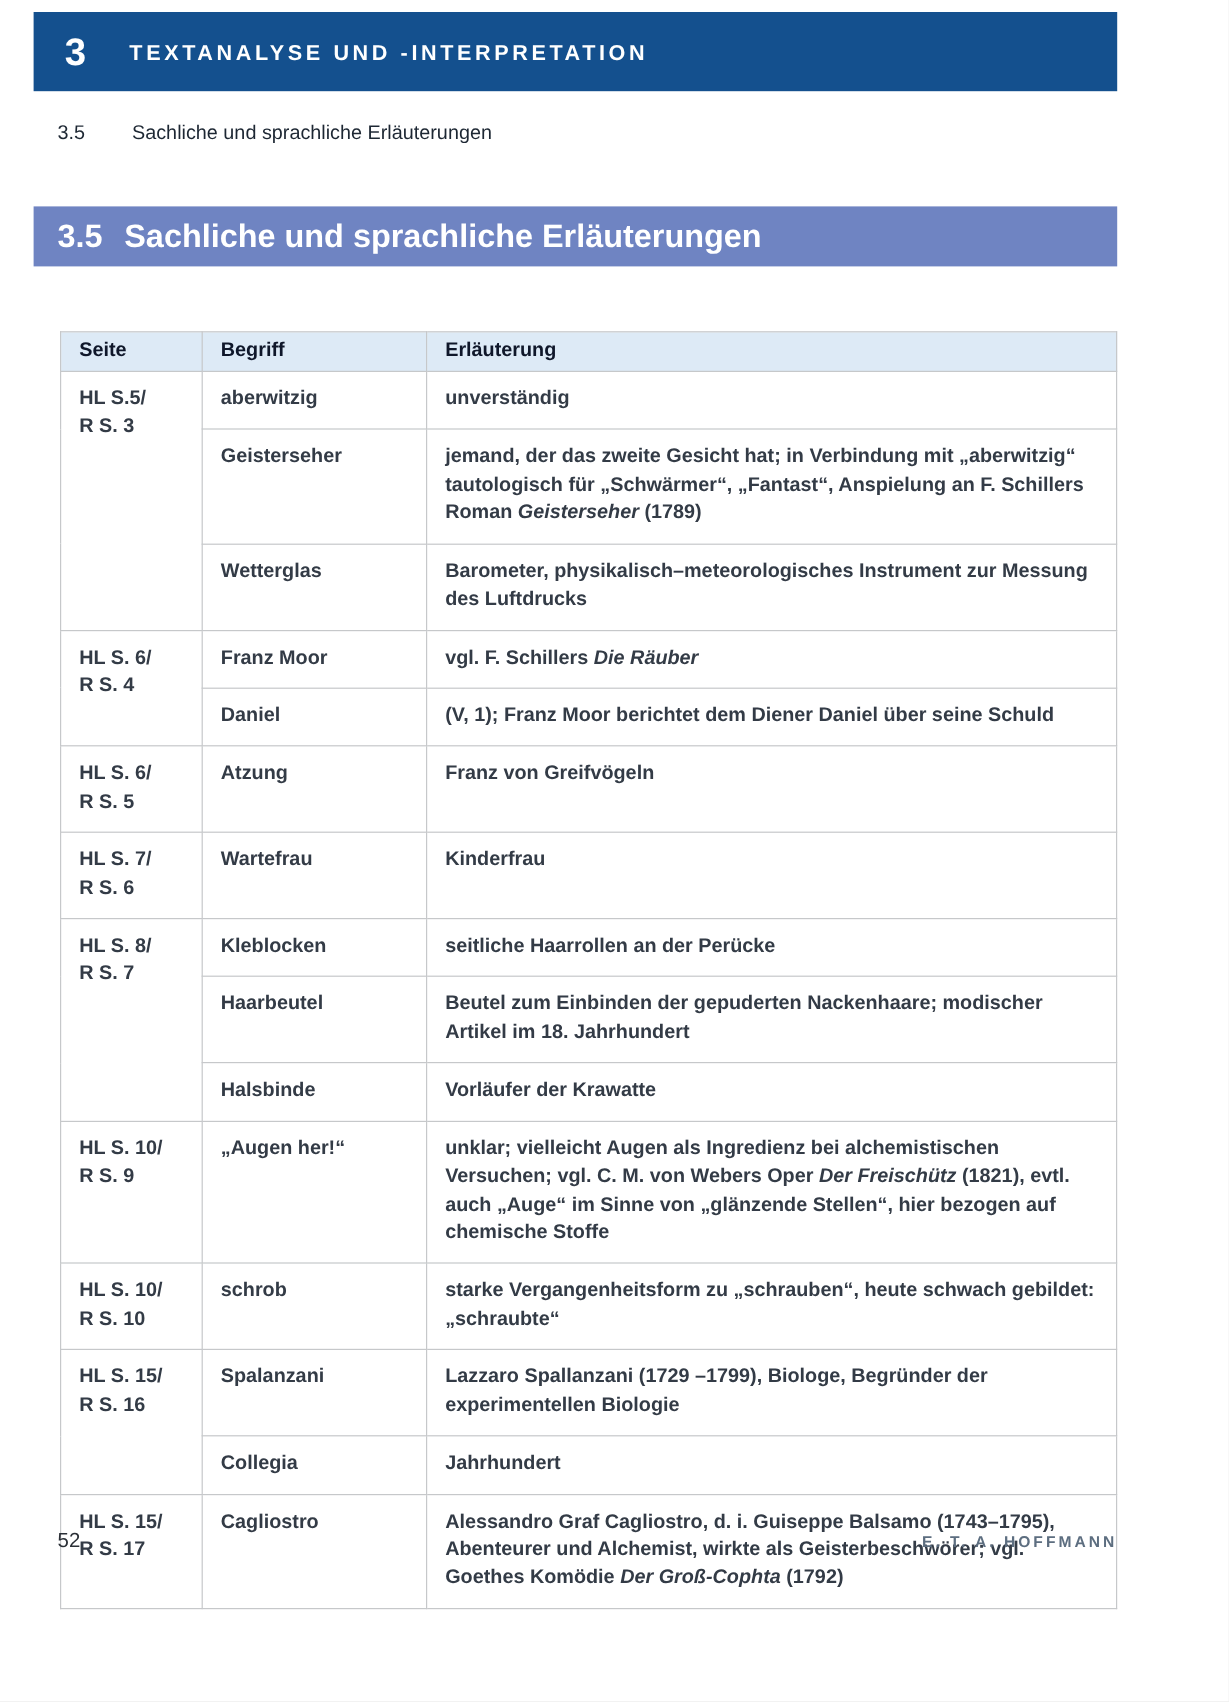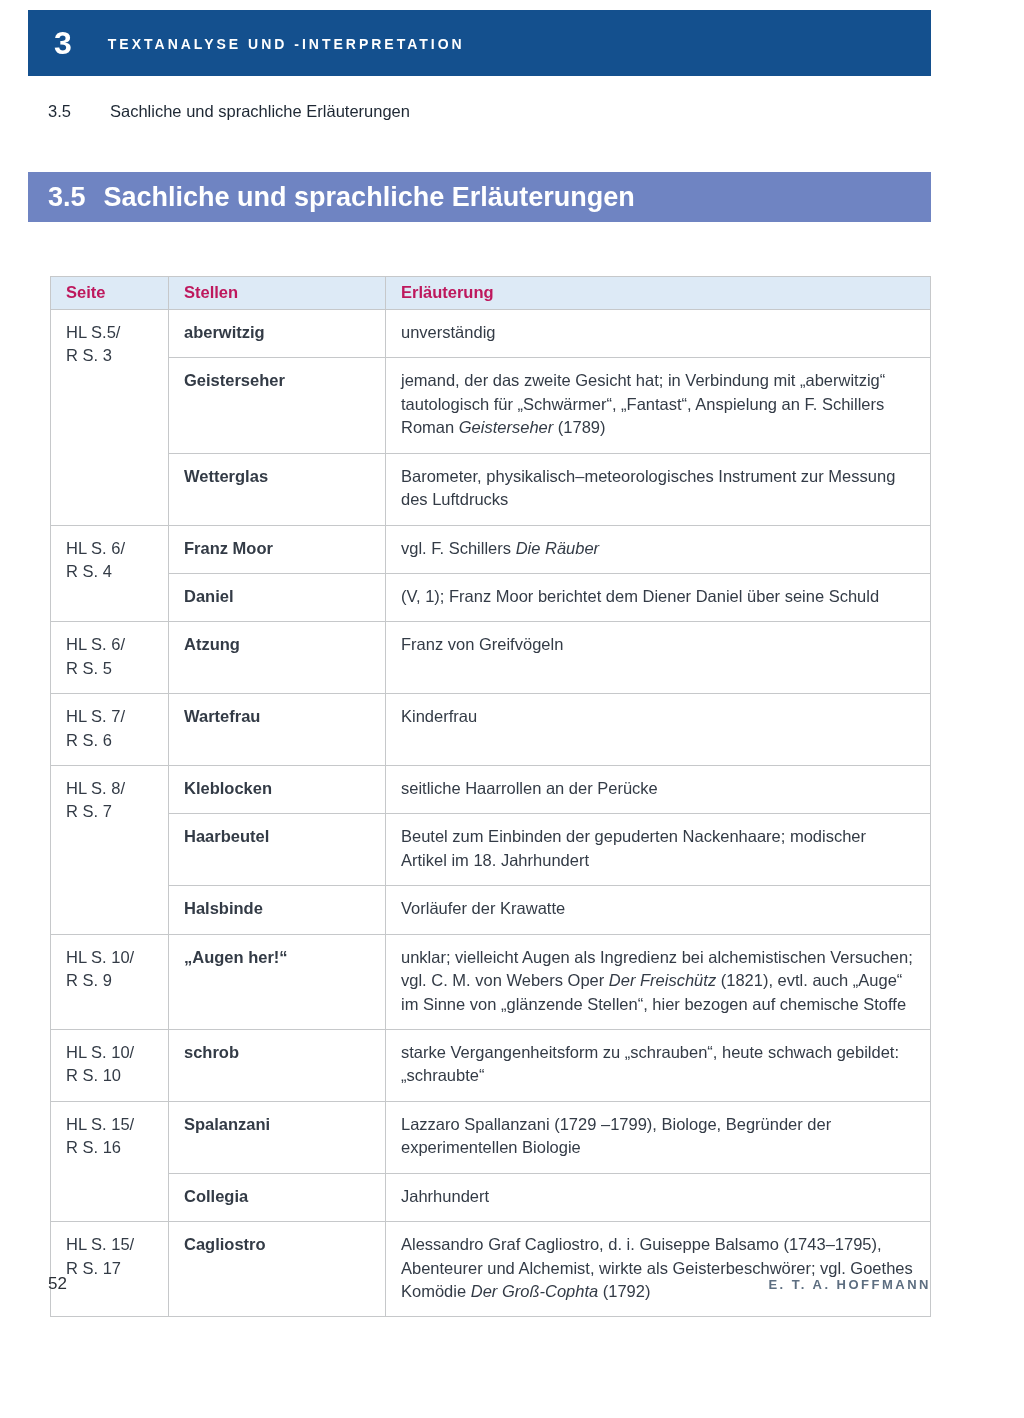"TEXTANALYSE UND -INTERPRETATION" .chapter-title { font-size: 14px -> 18px }
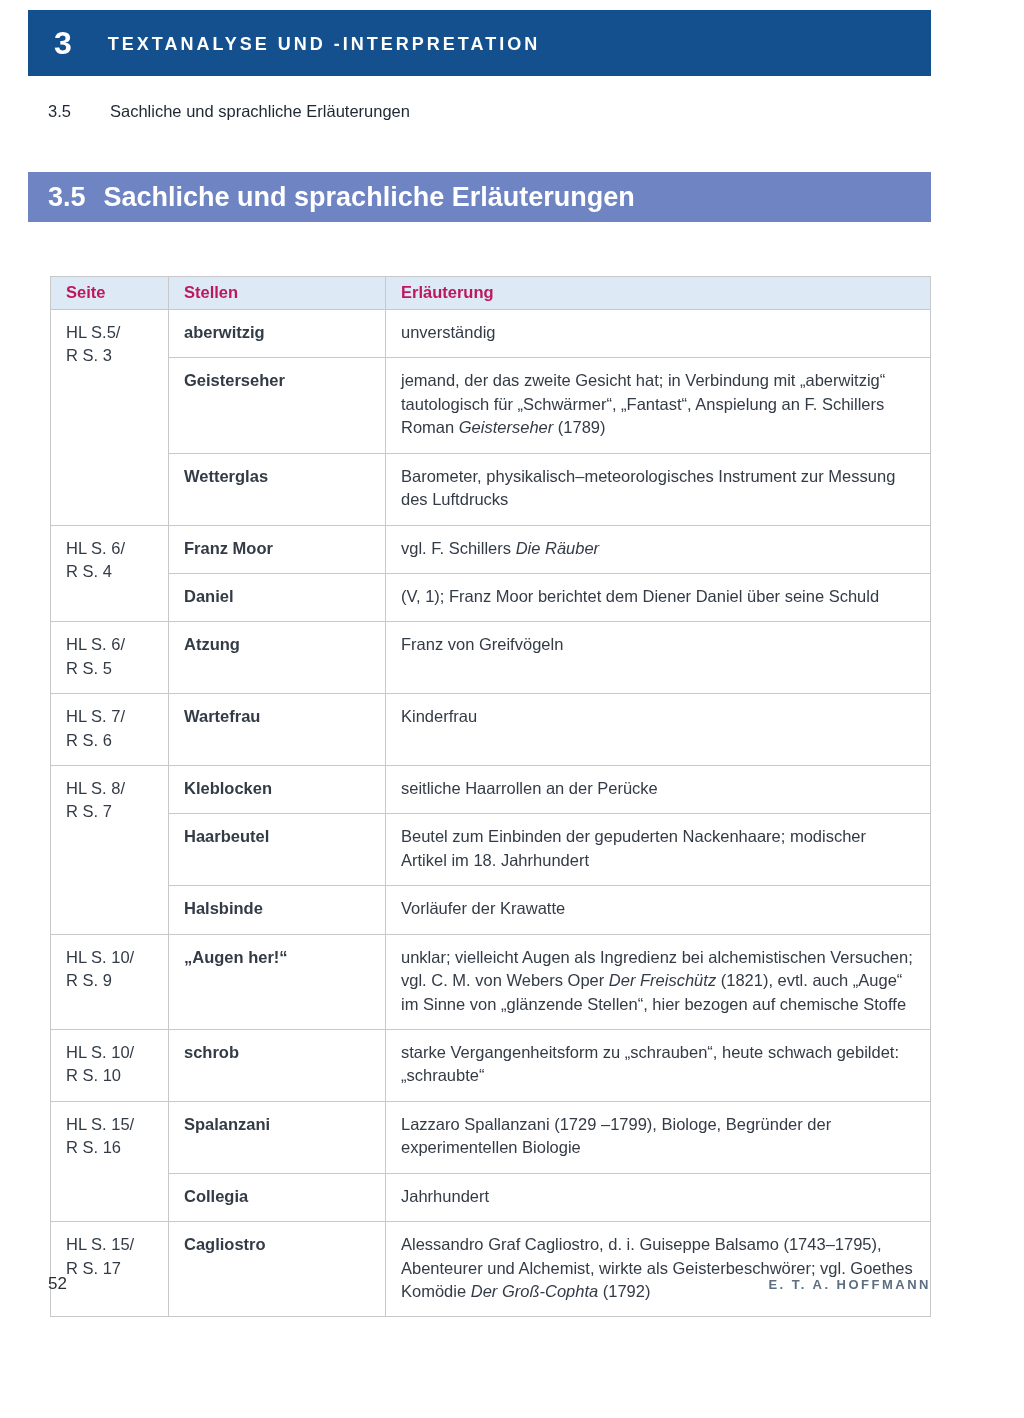"Seite" table.glossary thead th { color: #be185d -> #0f172a }
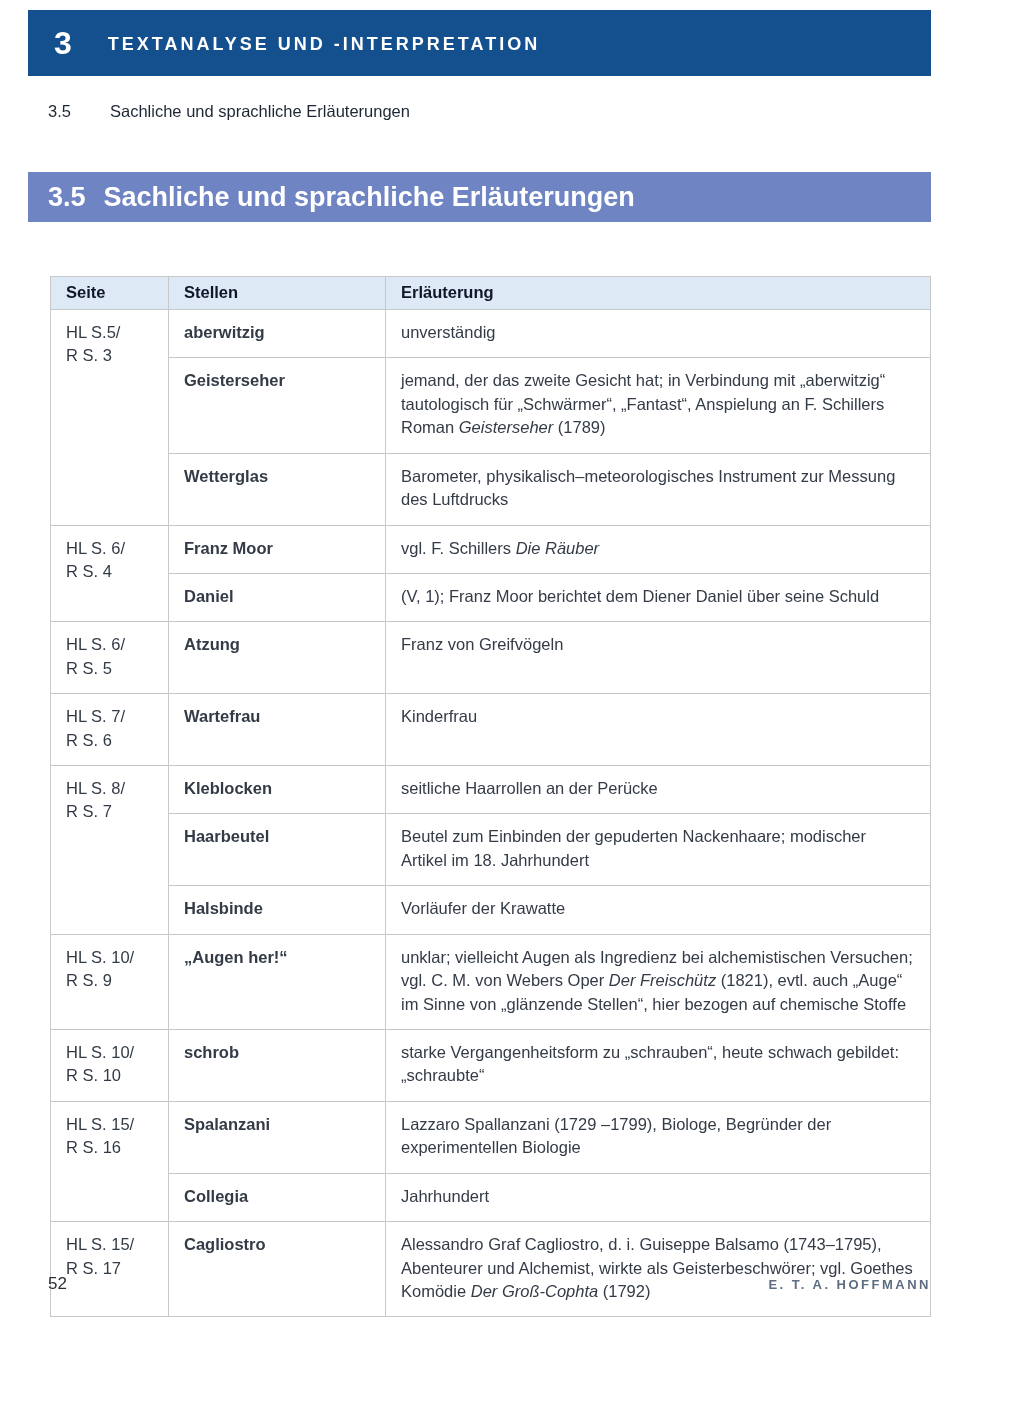"Stellen" th { text: Stellen -> Begriff }
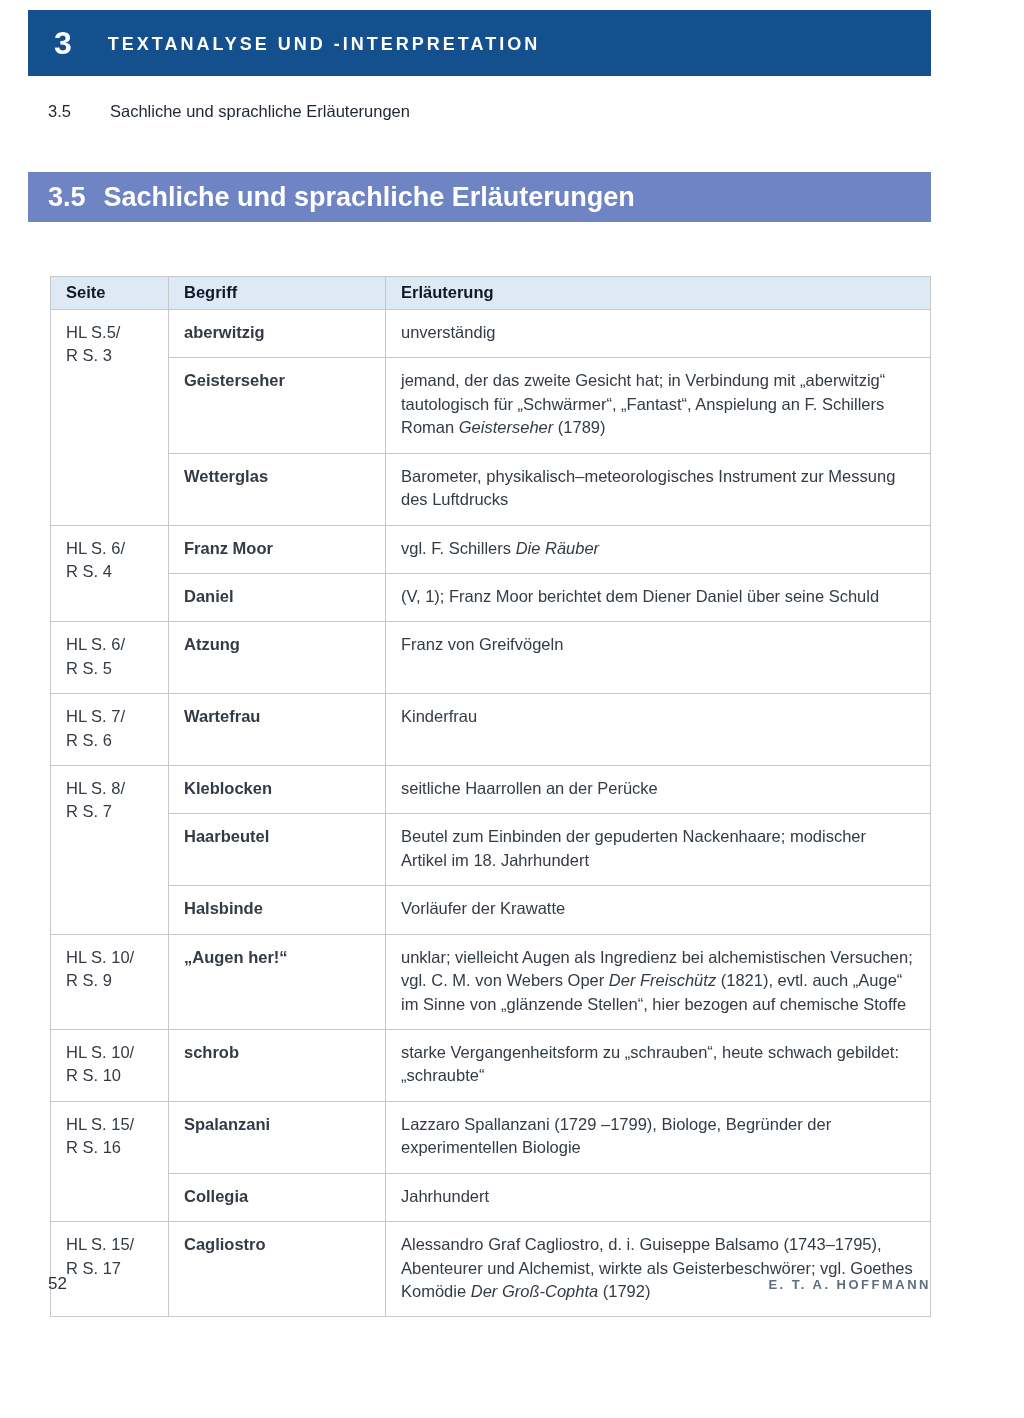"HL S.5/" table.glossary td { font-weight: none -> bold }
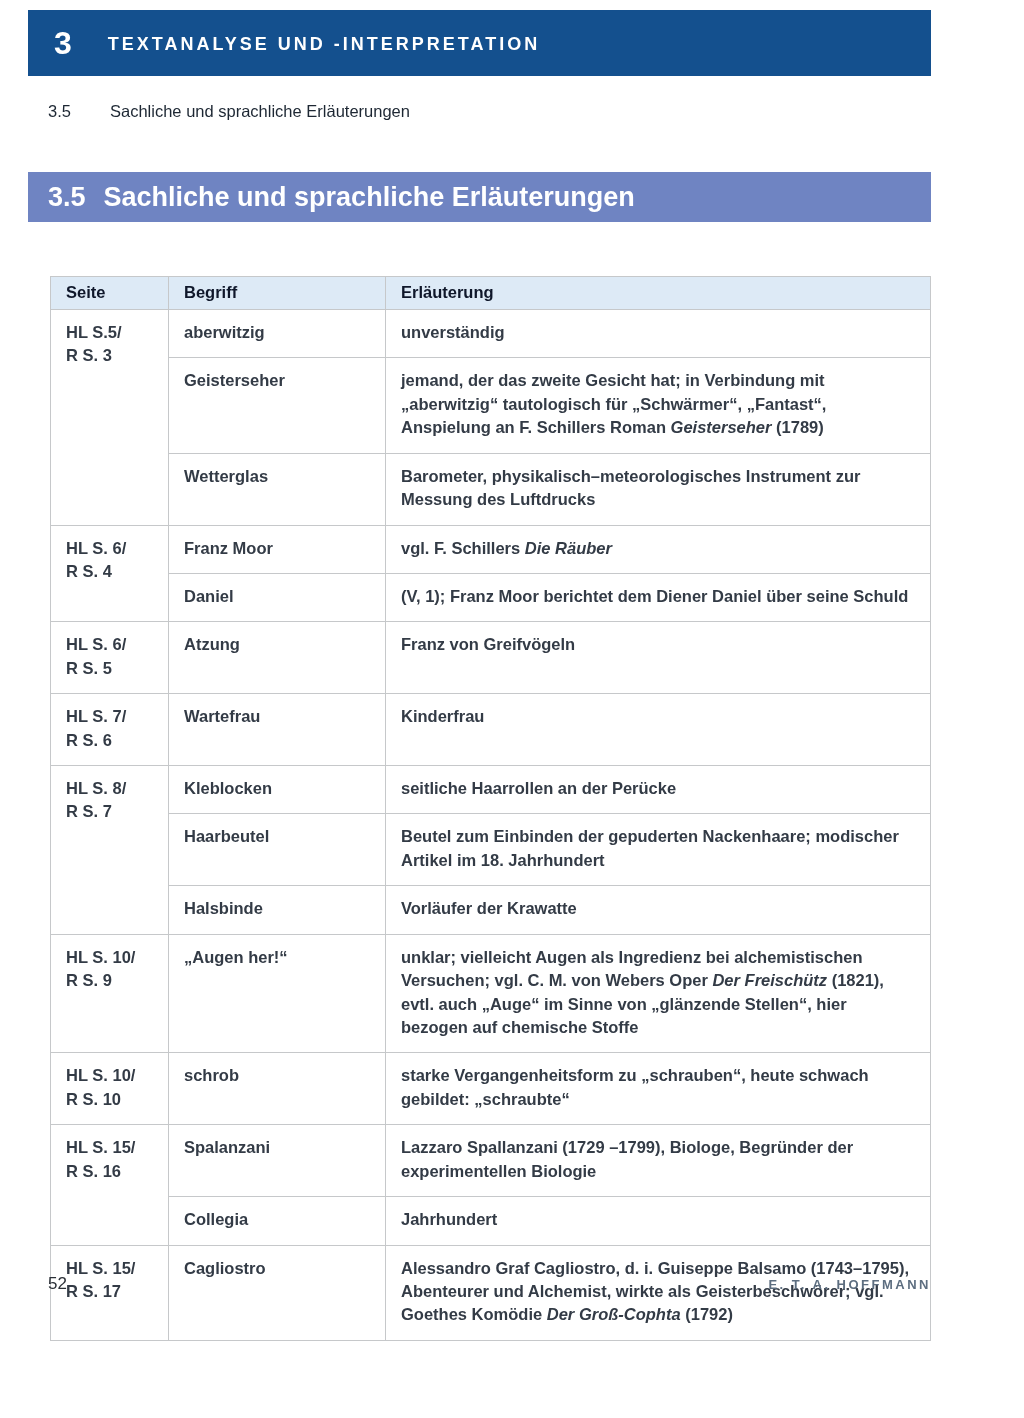"aberwitzig" td.col-begriff { width: 217px -> 187px }
